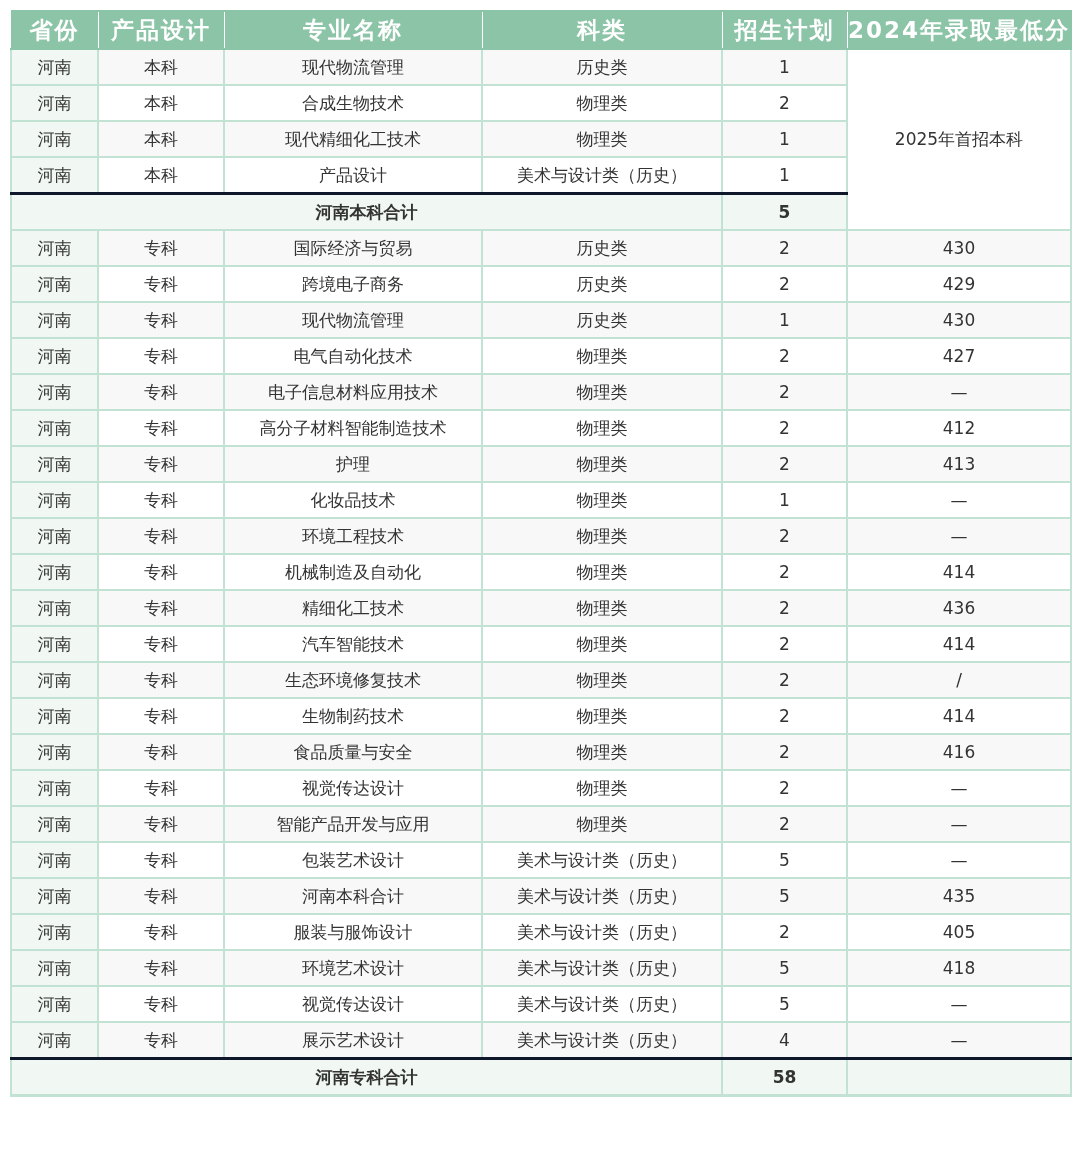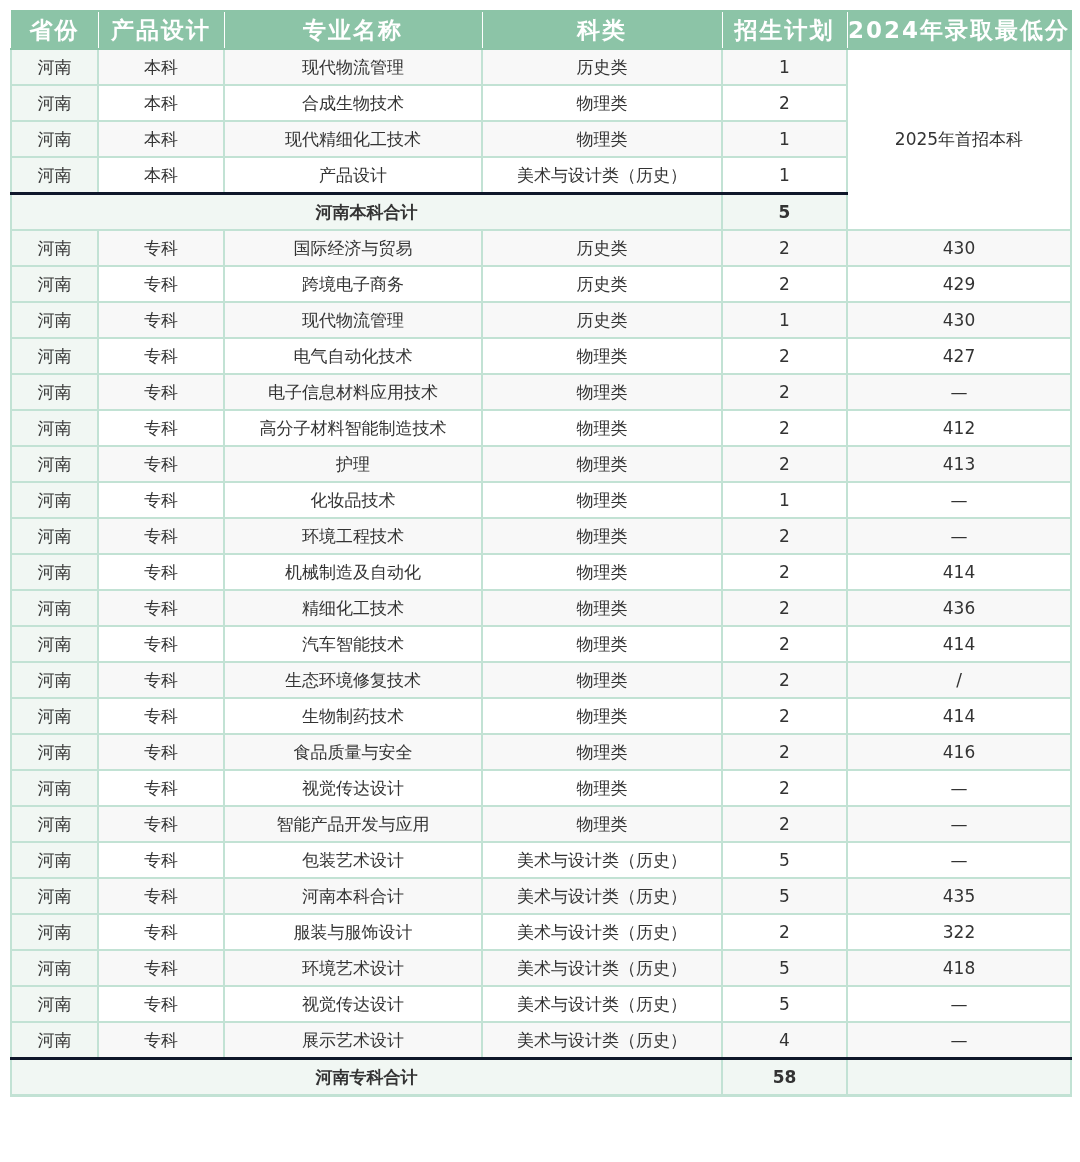"322" td { text: 322 -> 405 }
